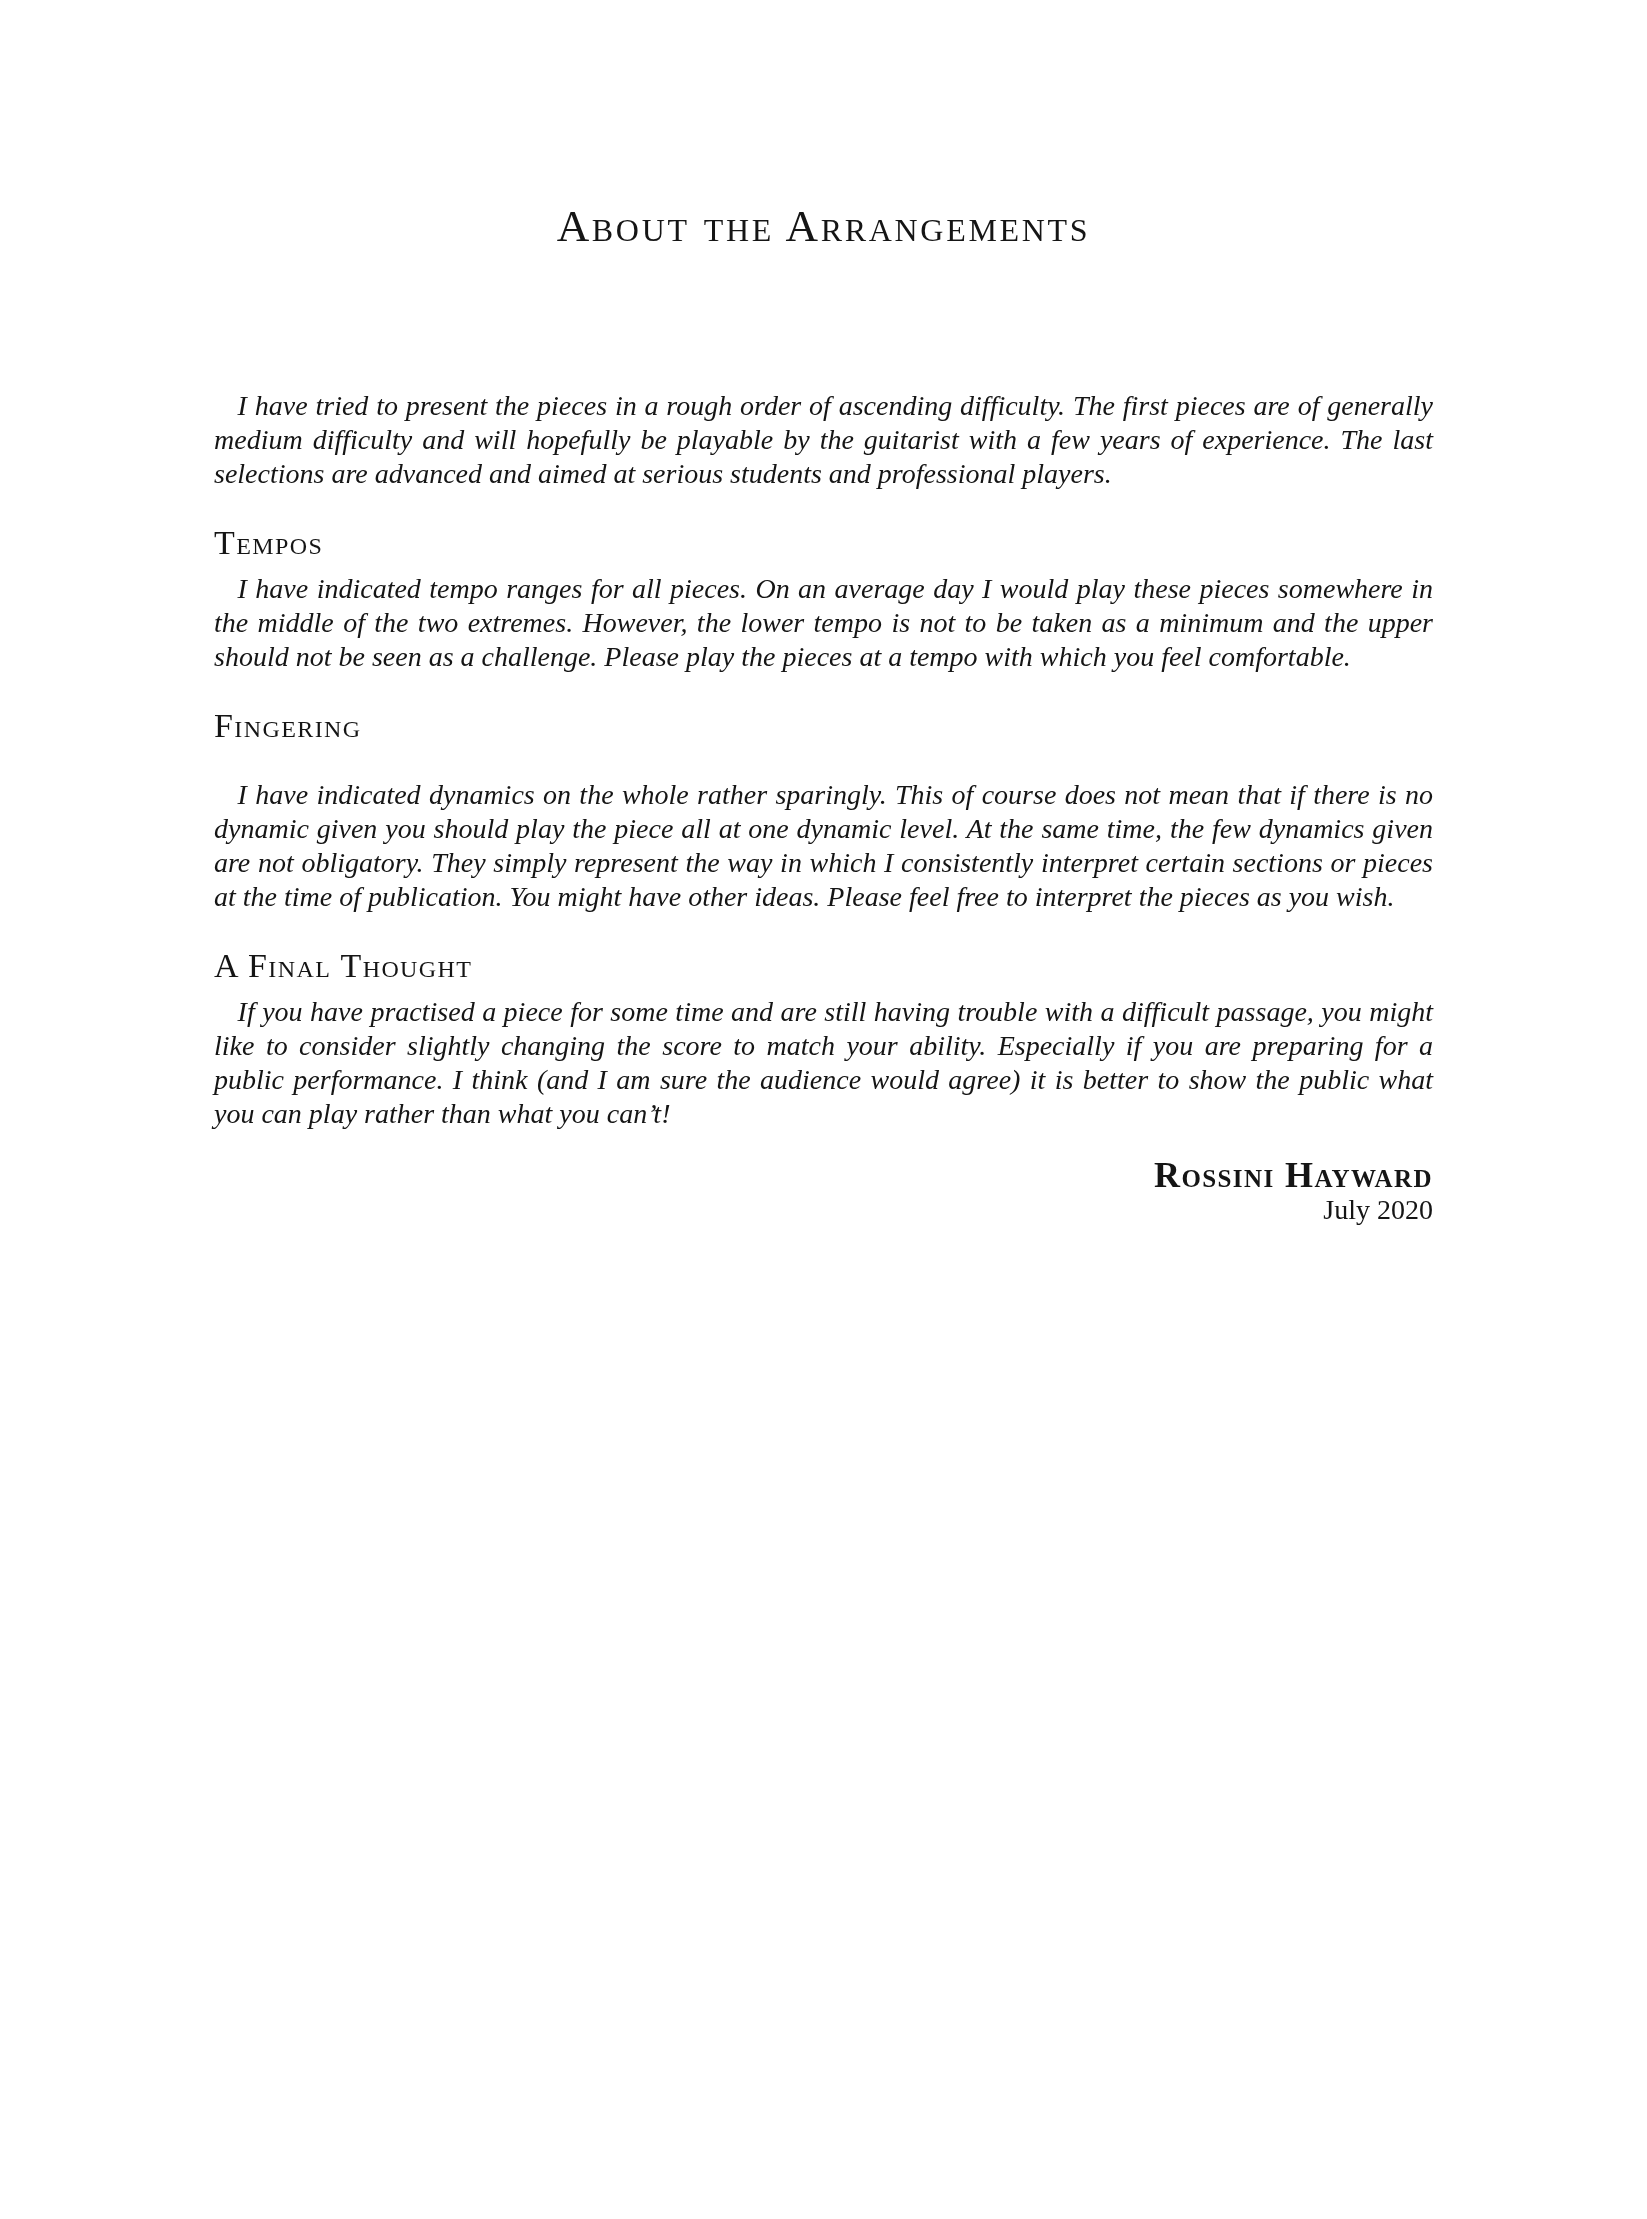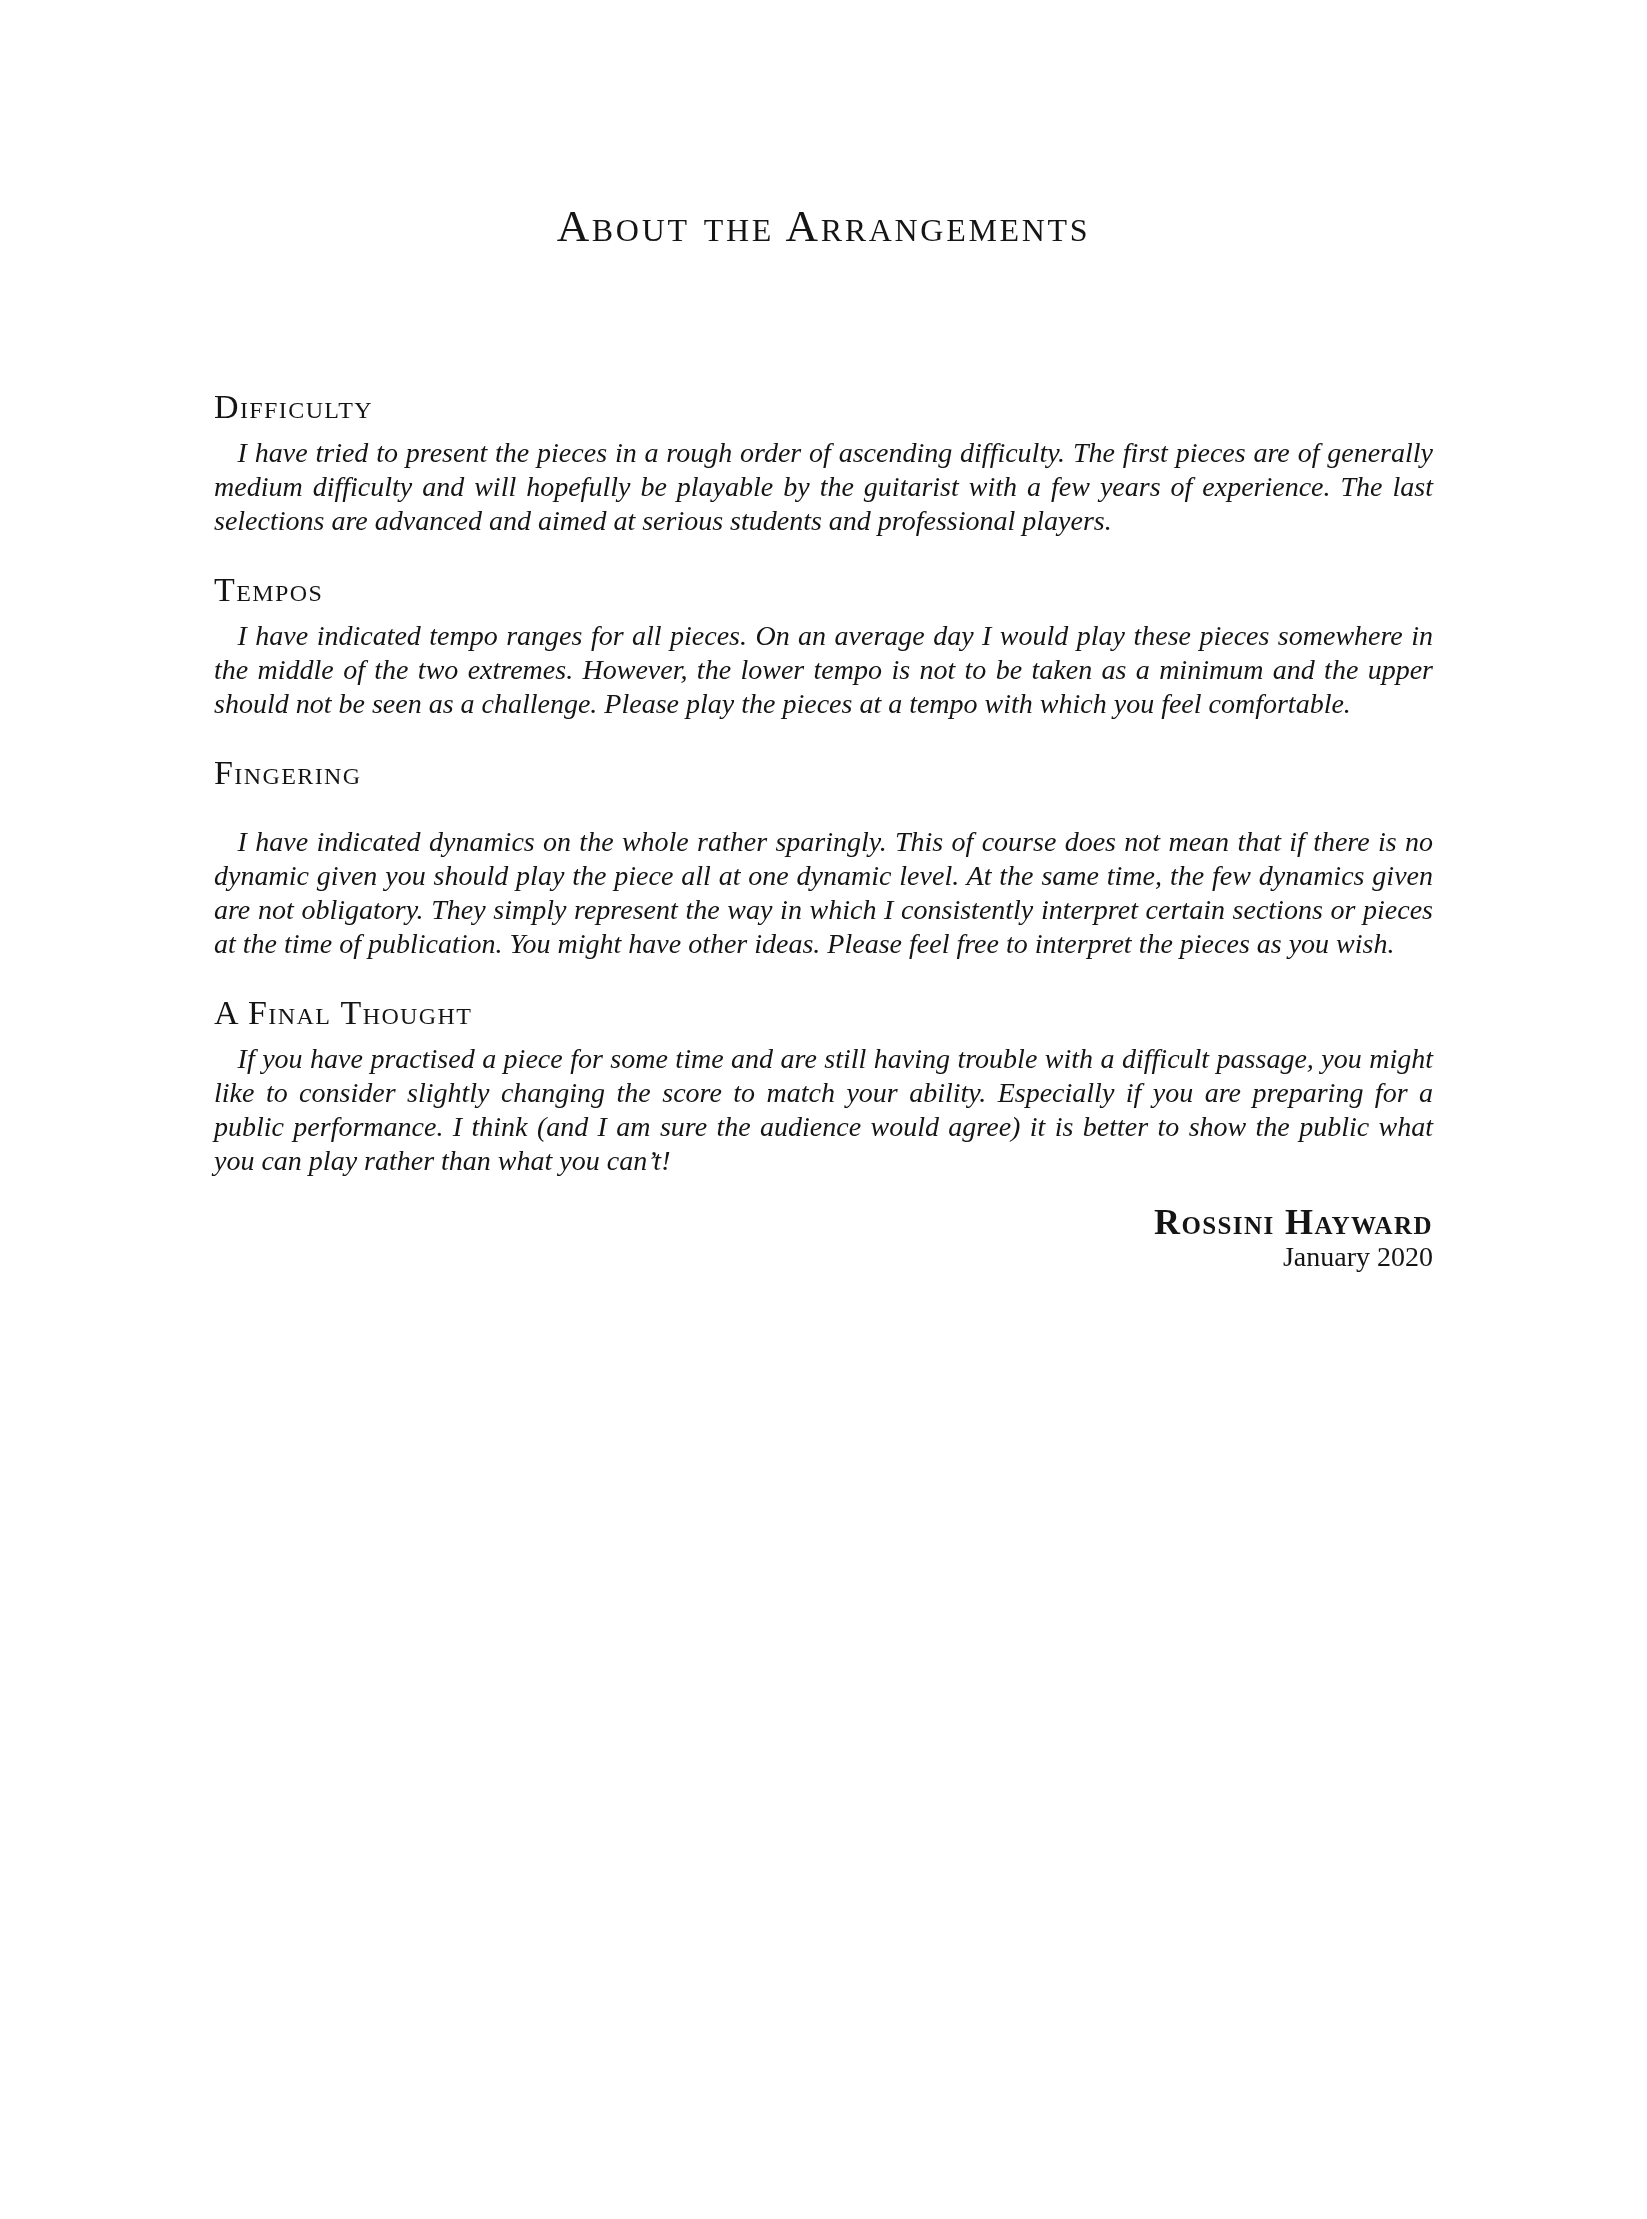"Difficulty" h2.section-heading { html: <h2>Difficulty</h2> -> none }
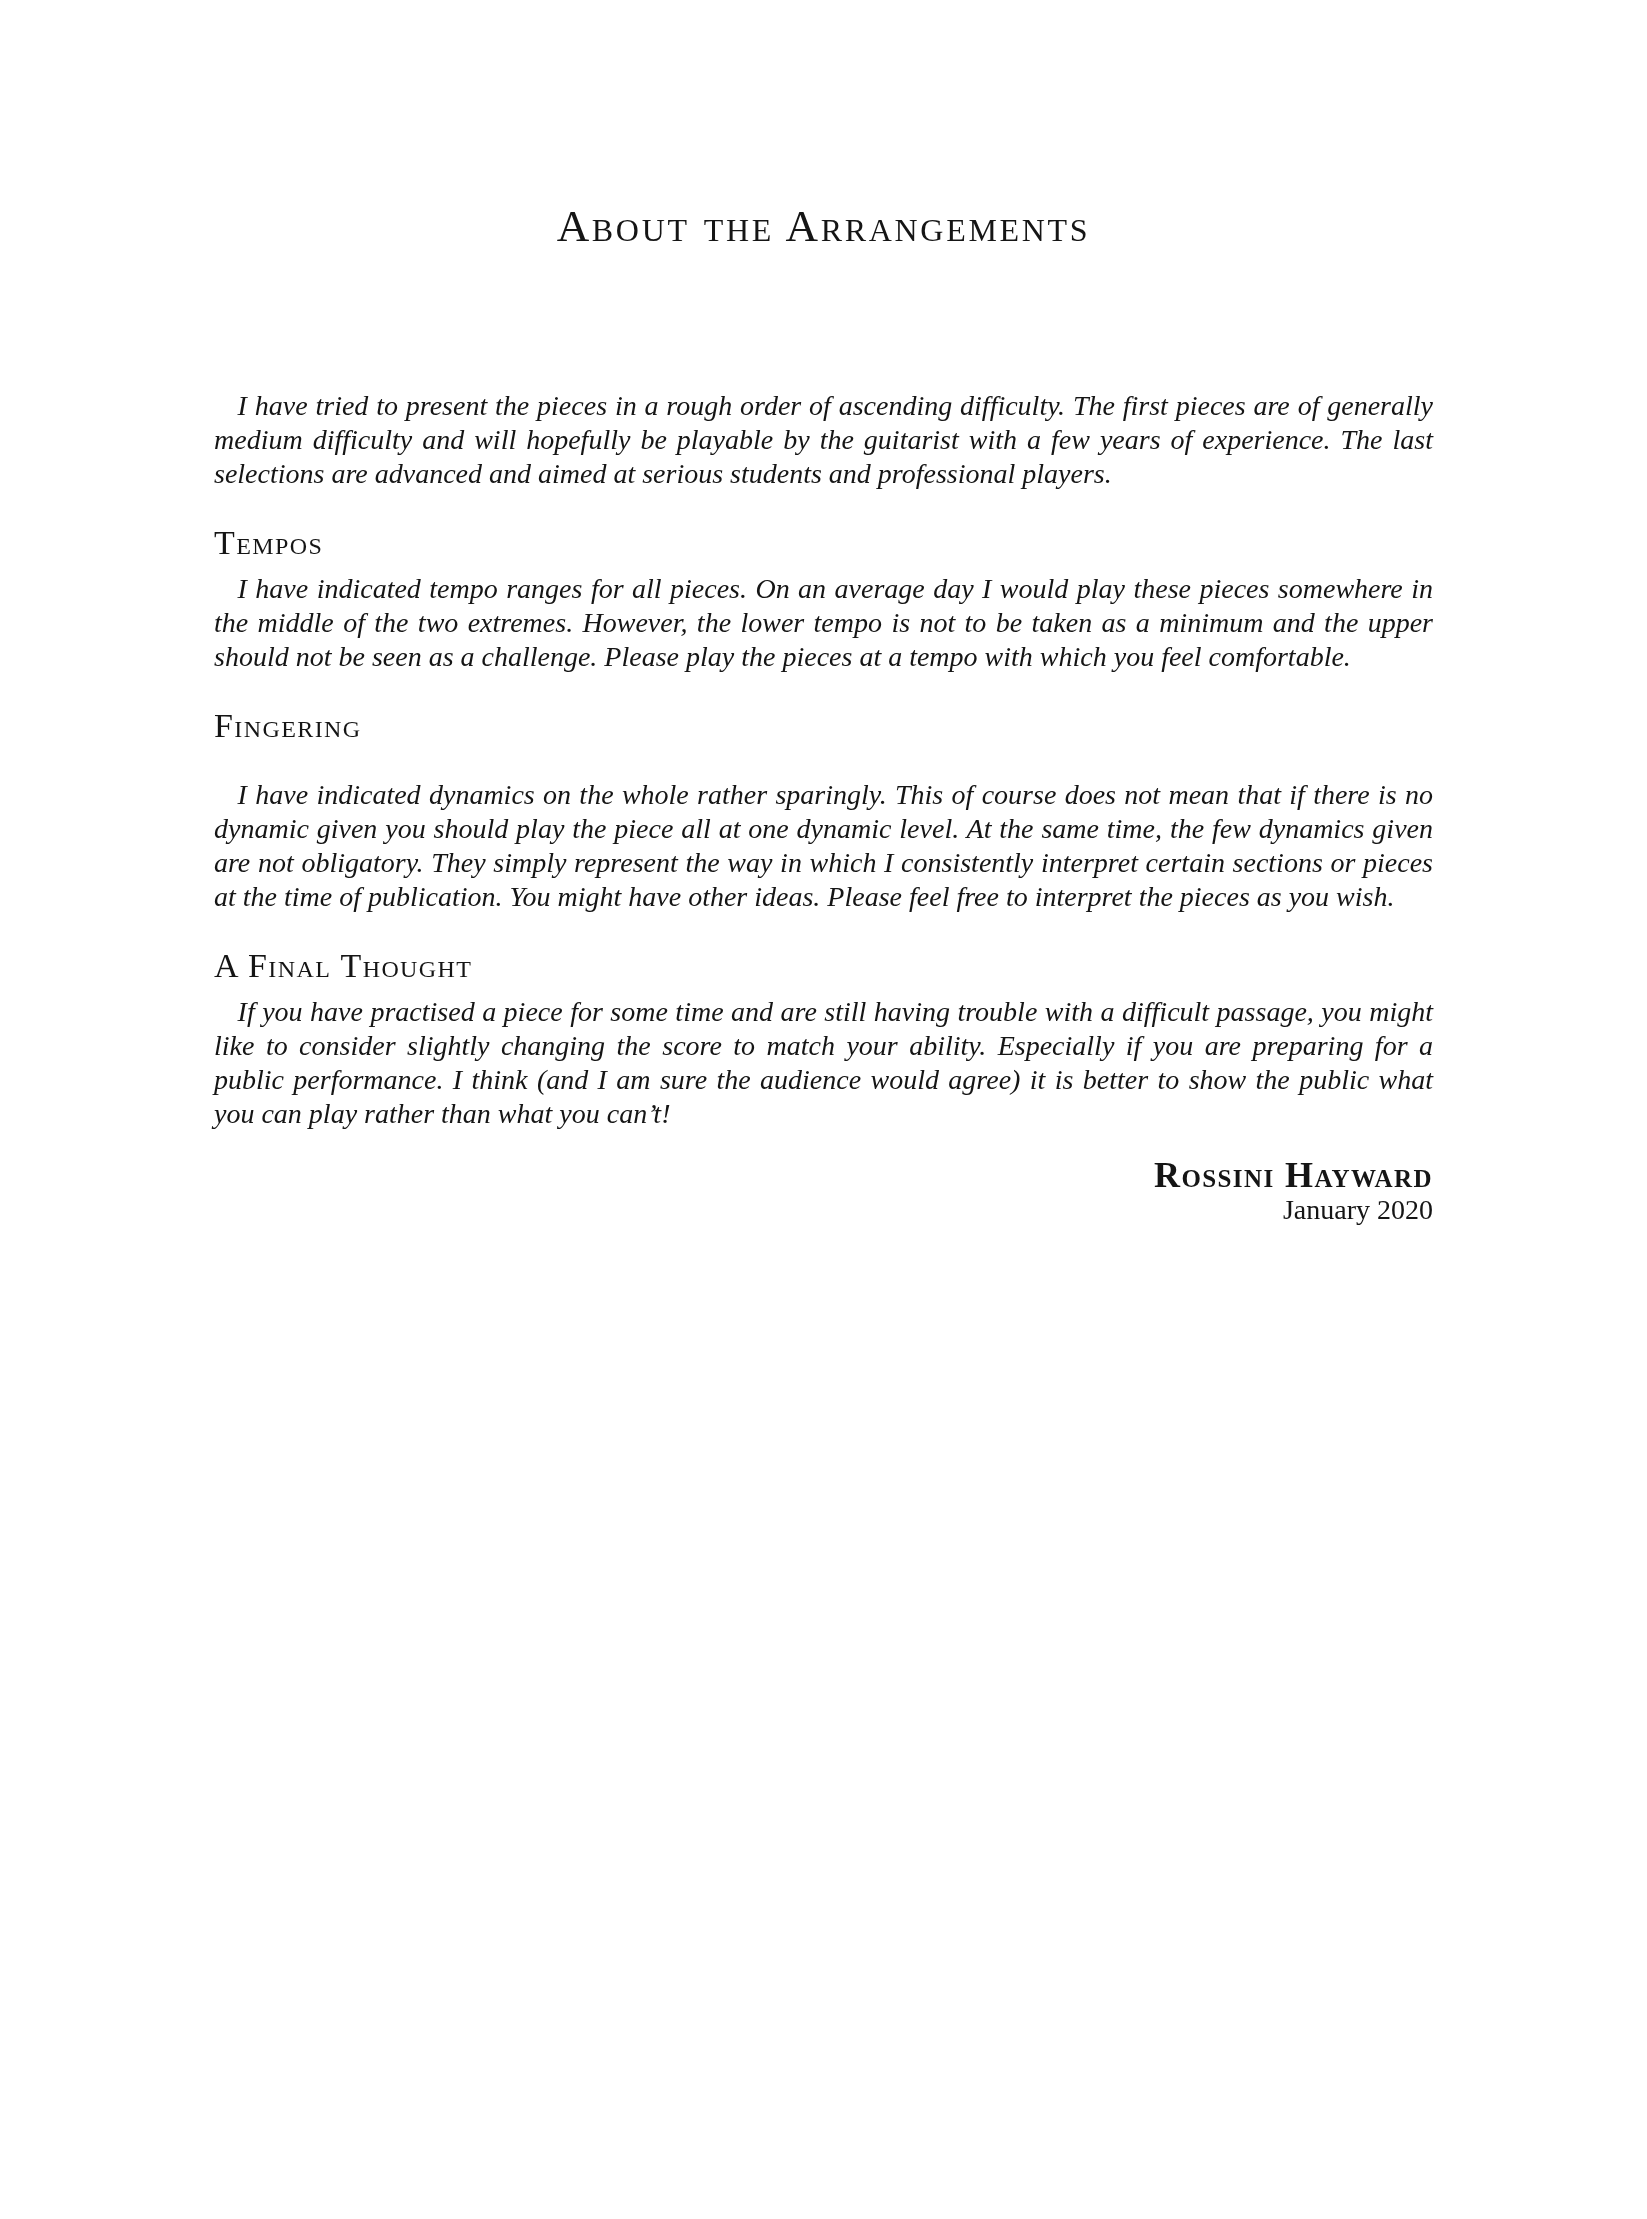"January 2020" div.signature-date { text: January -> July }
